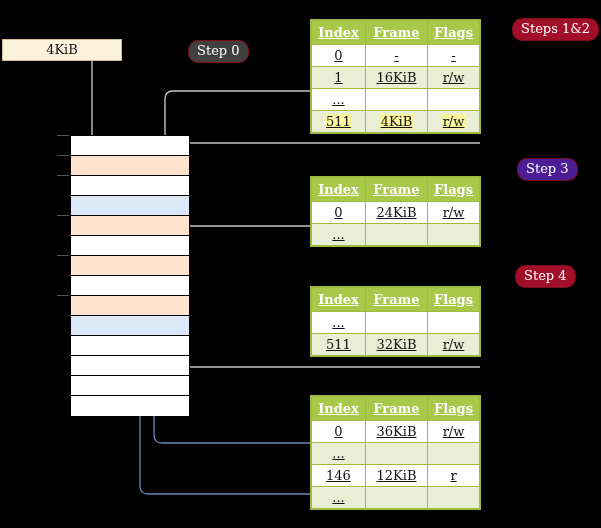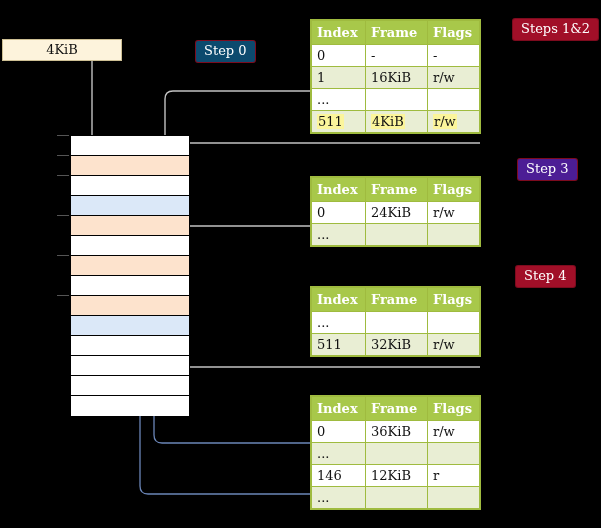"Index" .ptable td,.ptable th { text-align: left -> center; text-decoration: none -> underline }
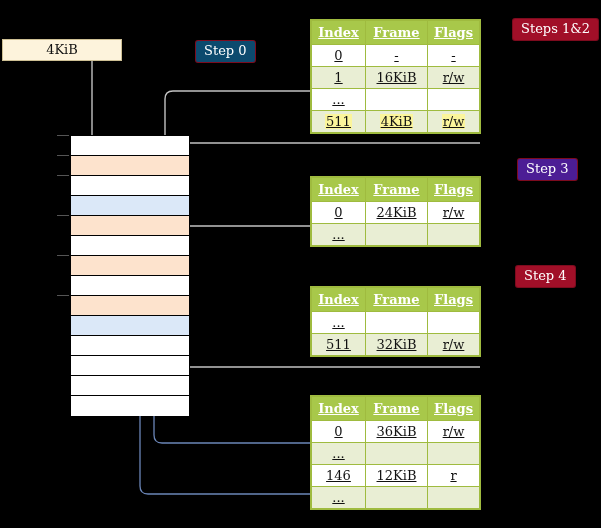"Steps 1&2" .badge { border-radius: 2px -> 9px }
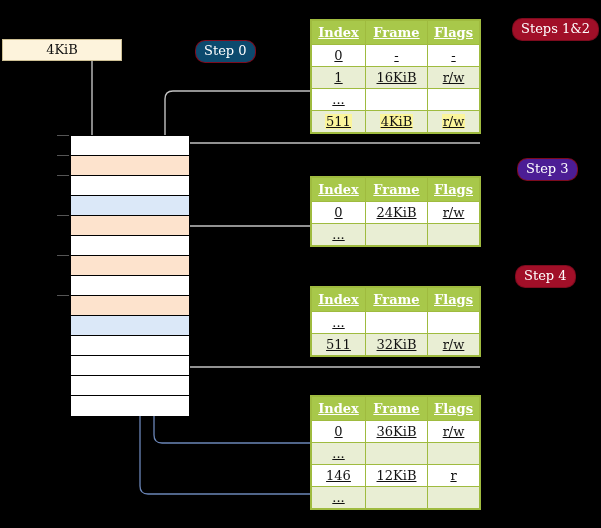"Step 0" div.badge { background: #0c4a6e -> #404040; margin-left: 7px -> none }
